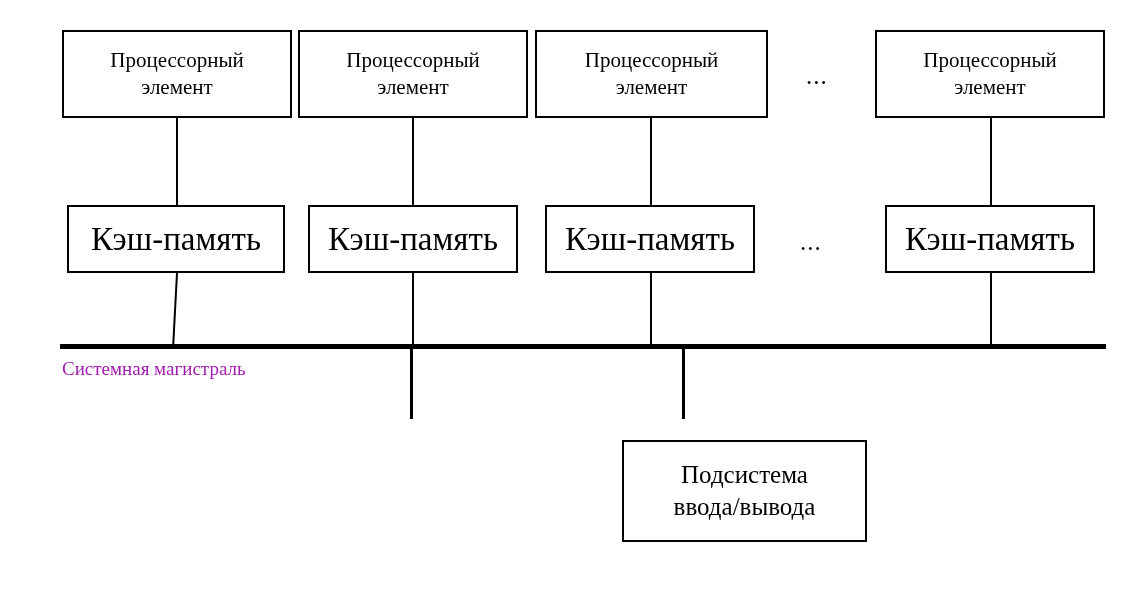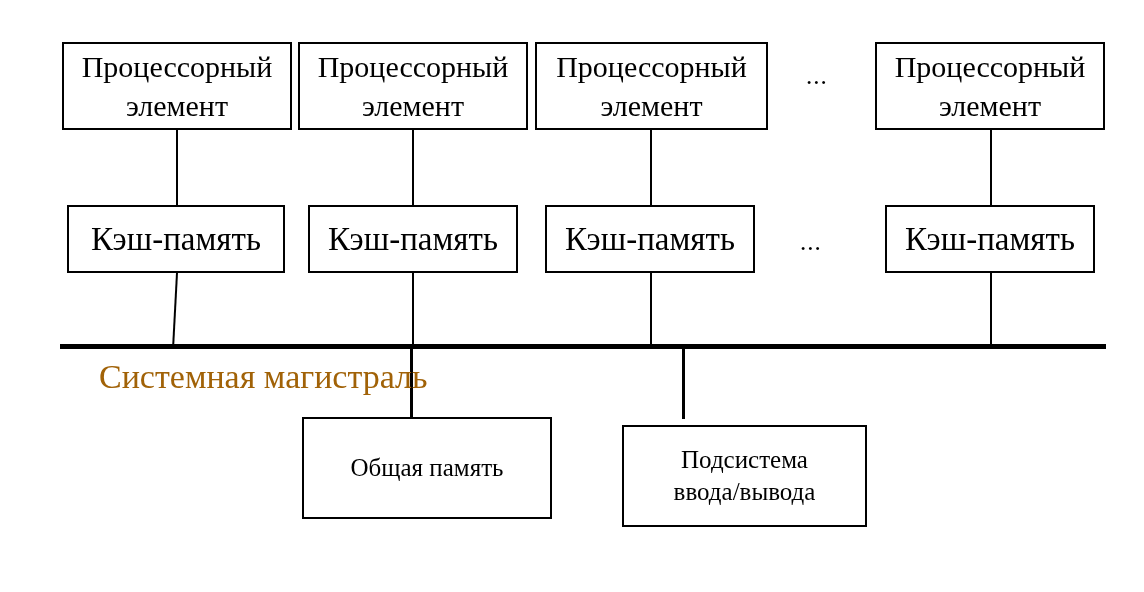"Процессорный" .pe { font-size: 30px -> 21px; margin-top: 12px -> none }
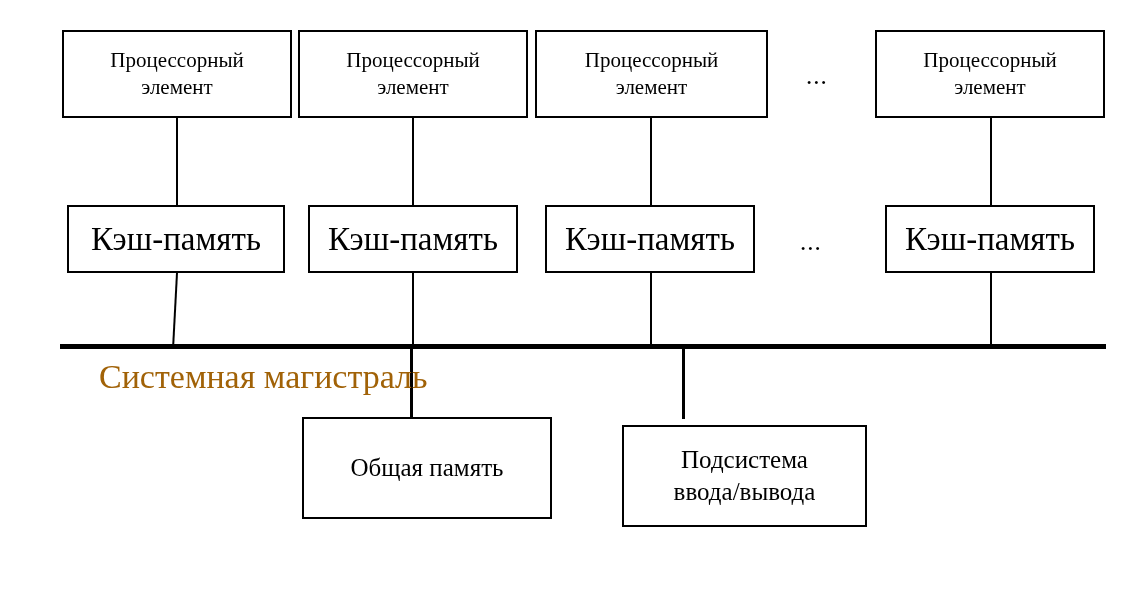"Системная магистраль" .bus-label { color: #a16207 -> #a21caf; font-size: 34px -> 19px; margin-left: 37px -> none }
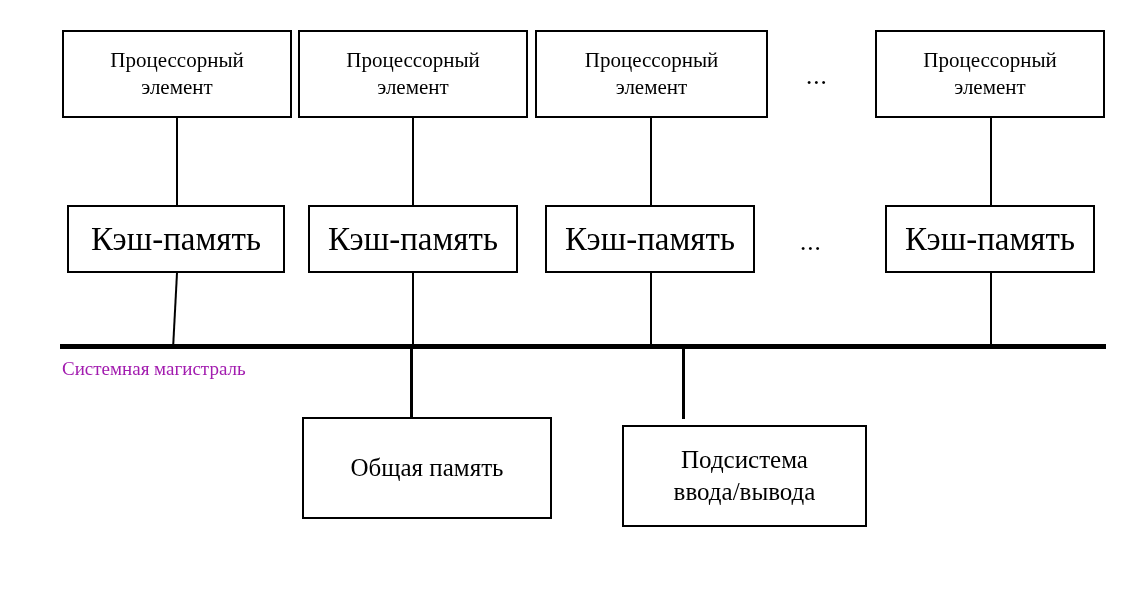"Общая память" div.node { html: <div> <span>Общая память</span> </div> -> none }
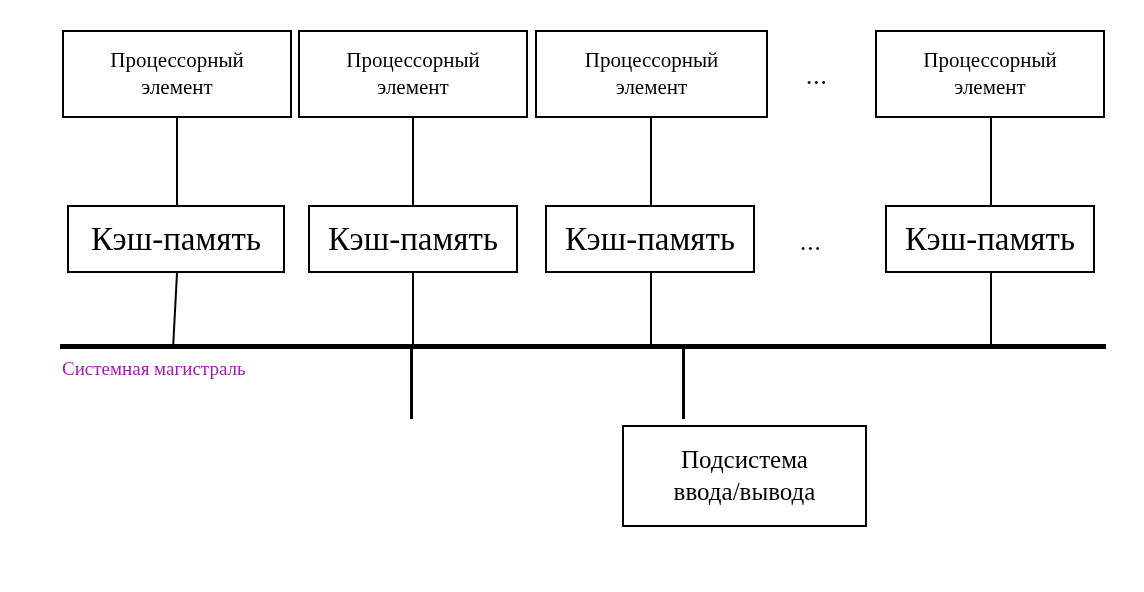"Подсистема" div.node { top: 425px -> 440px }
